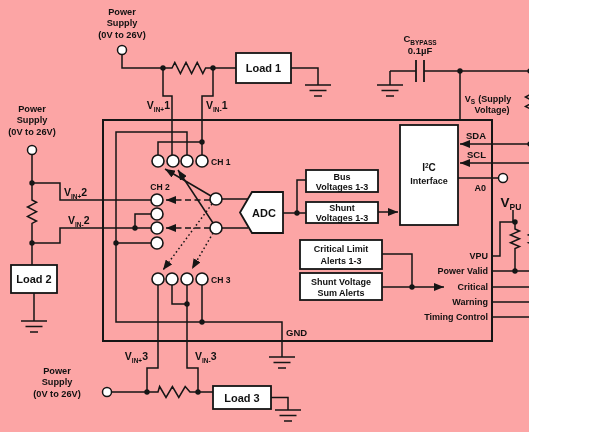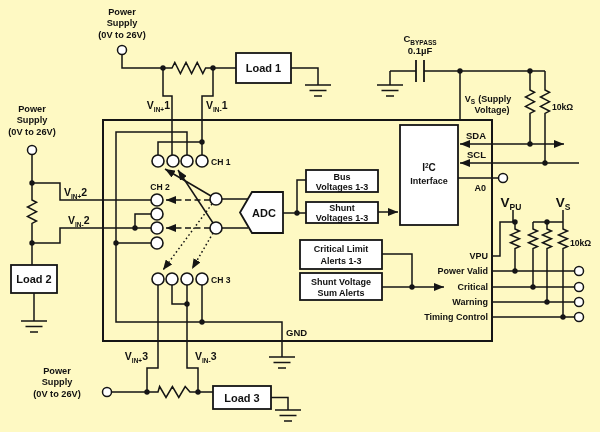"Power" .stage { background: #fef9c3 -> #fca5a5; width: 600px -> 529px }
